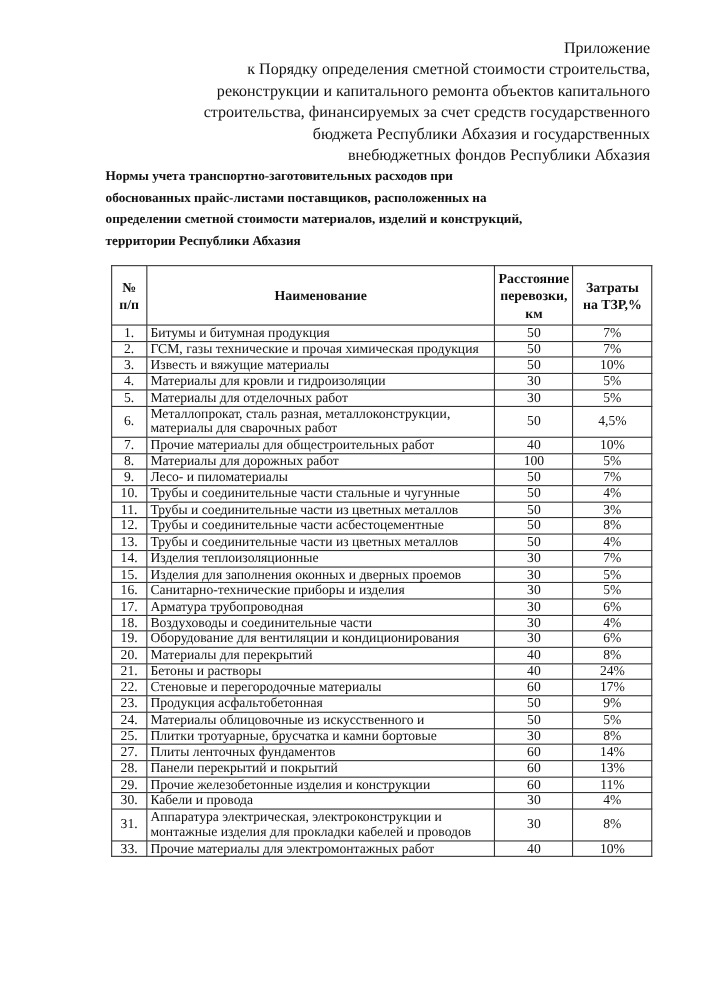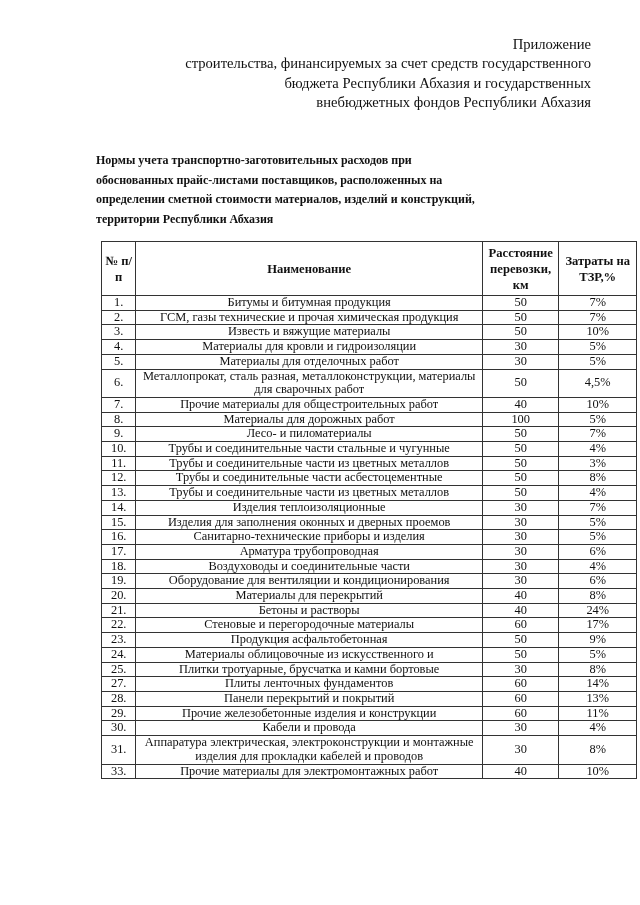"к Порядку определения сметной стоимости" div { html: none -> <div>к Порядку определения сметной стоимости строительства,</div> }
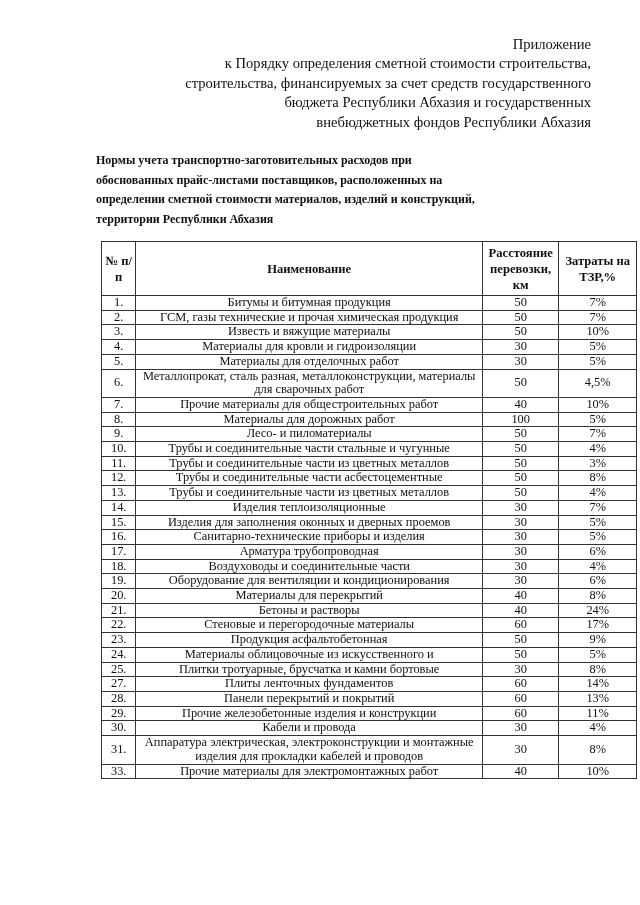"реконструкции и капитального ремонта" div { html: none -> <div>реконструкции и капитального ремонта объектов капитального</div> }
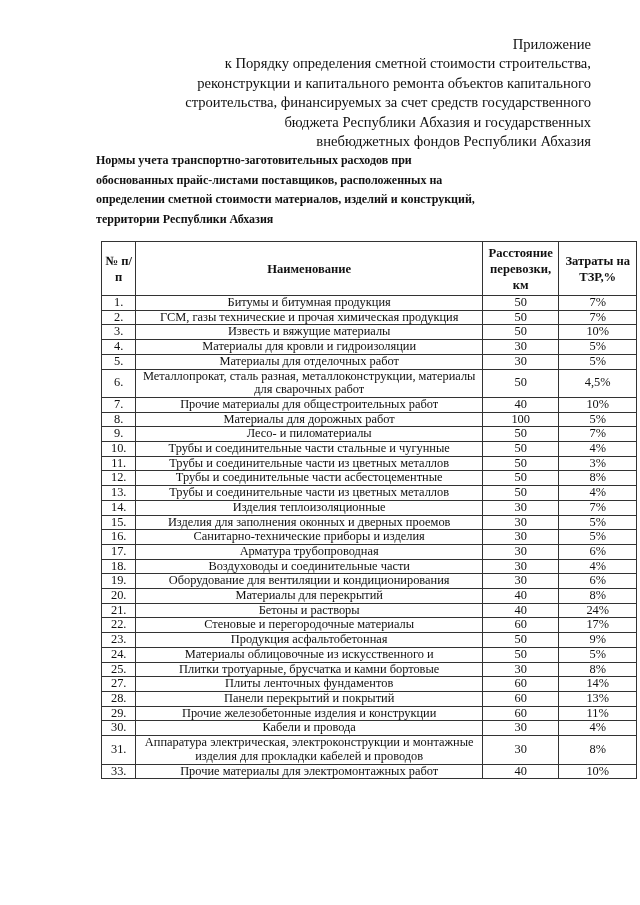"№ п/п" table { width: 536px -> 492px }
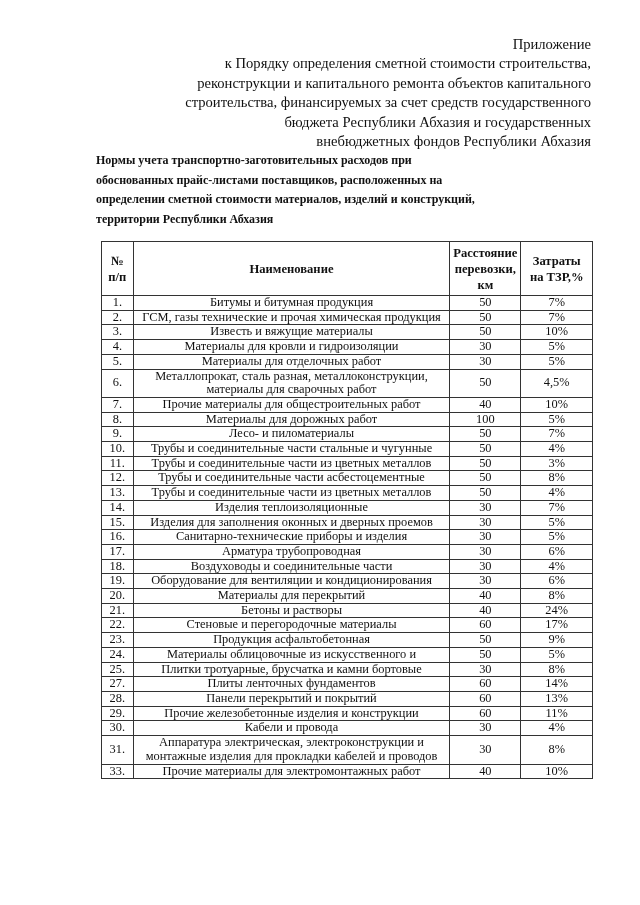"Битумы и битумная продукция" td.name { text-align: center -> left }
